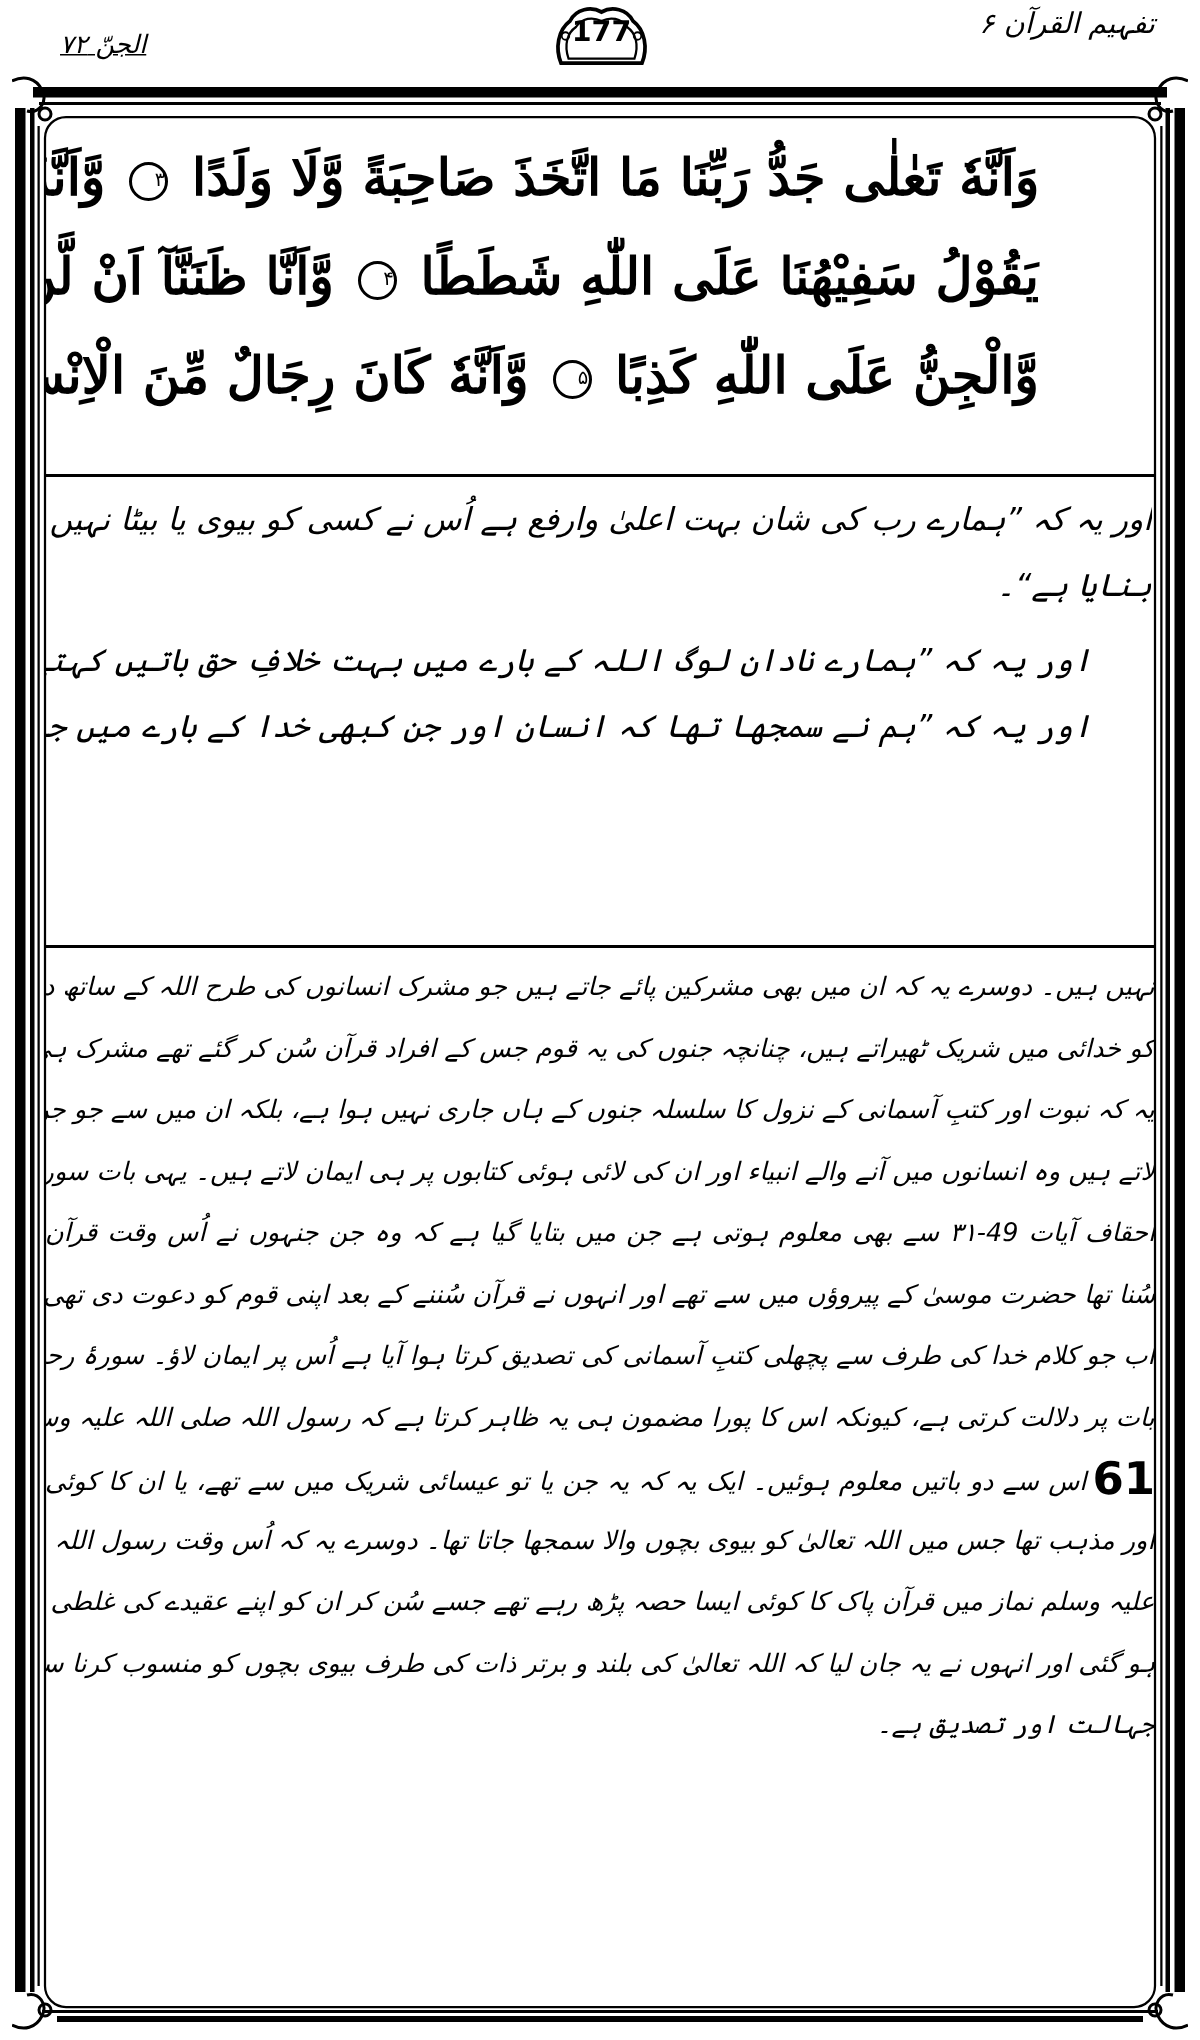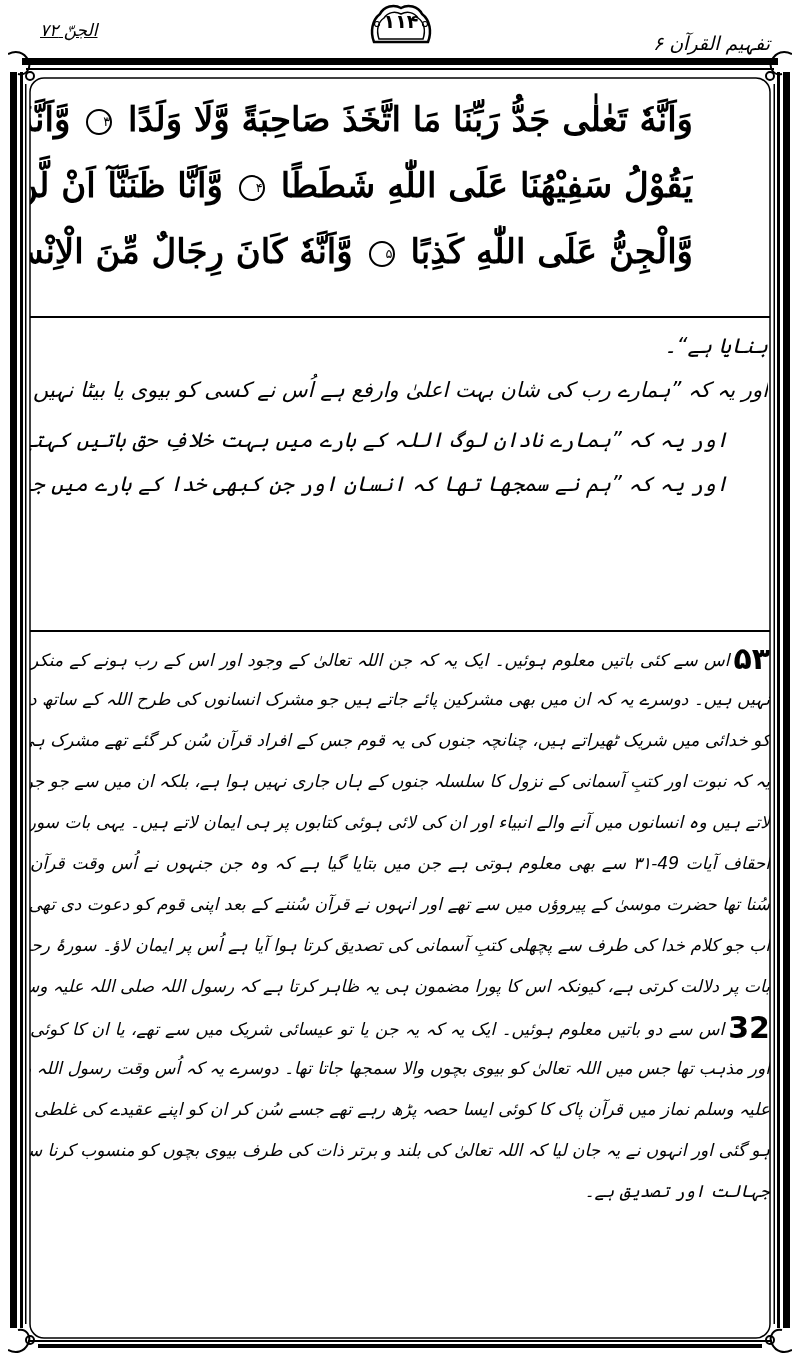"۱۱۴" div.medallion-num { text: ۱۱۴ -> 177 }
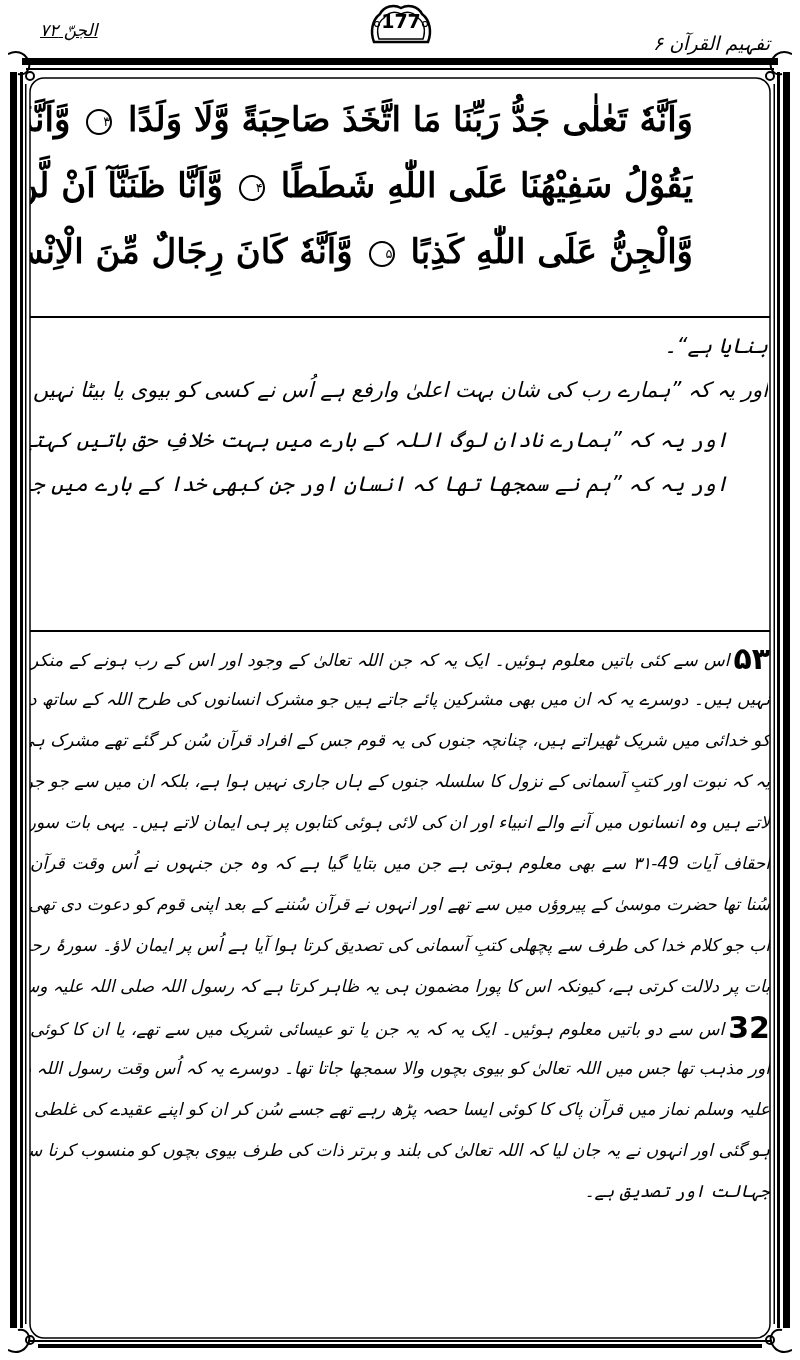"تفہیم القرآن ۶" .hdr-right { top: 32px -> 4px }
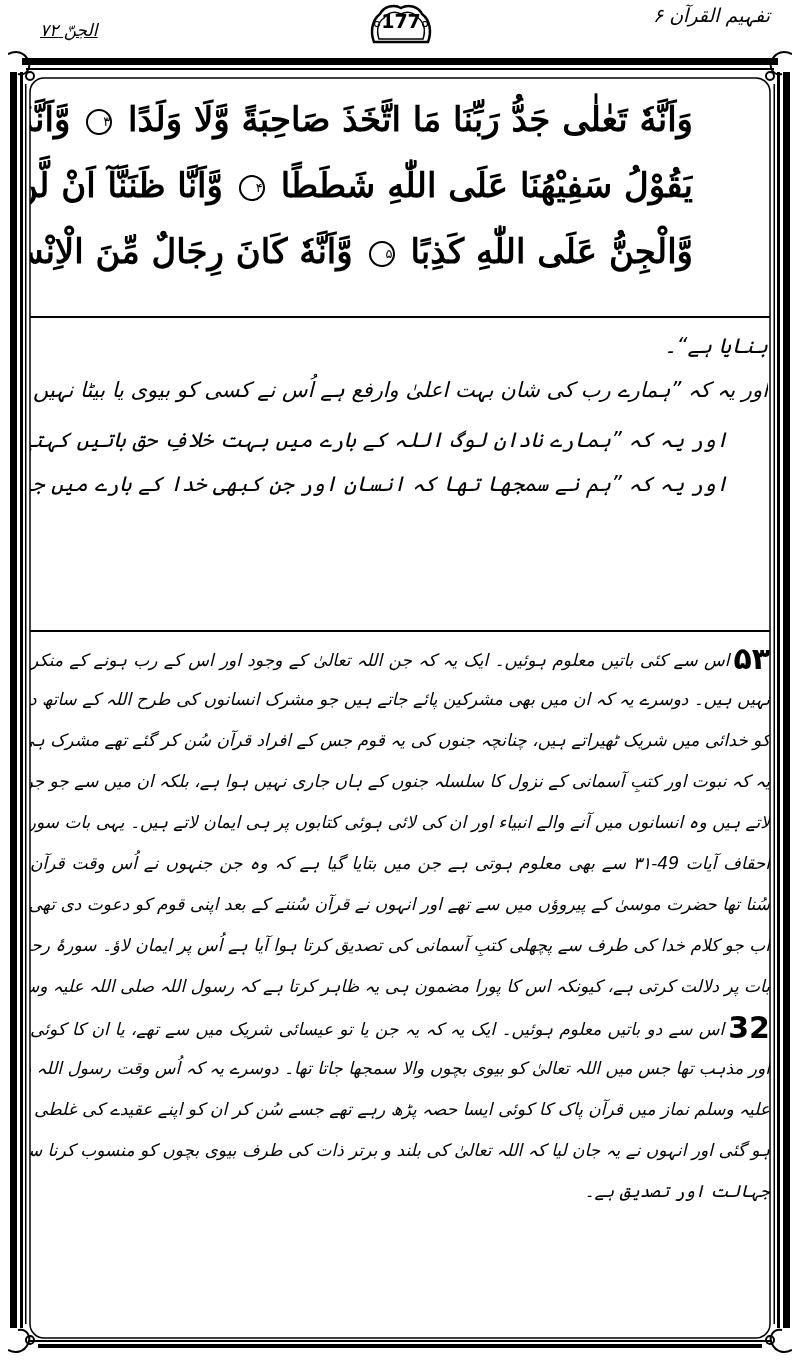"بنای ہے“۔" div.trans-line { order: before "اور یہ کہ ”ہمارے رب" -> after "اور یہ کہ ”ہمارے رب" }
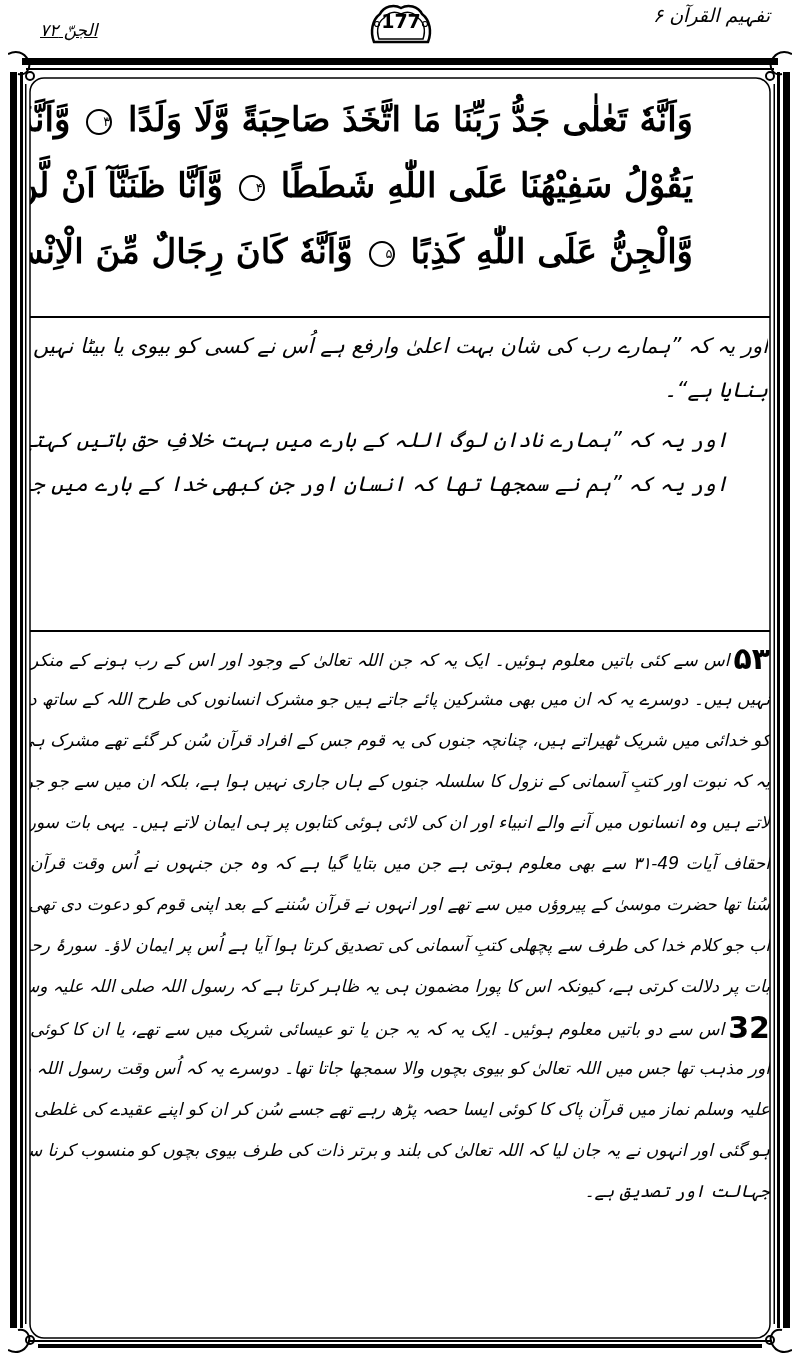"۵۳اس سے کئی باتیں معلوم" div.note-line { html: <div> <span>۵۳</span><span>اس سے کئی باتیں معلوم ہوئیں۔ ایک یہ کہ جن اللہ تعالیٰ کے وجود اور اس کے رب ہونے کے منکر</span> </div> -> none }
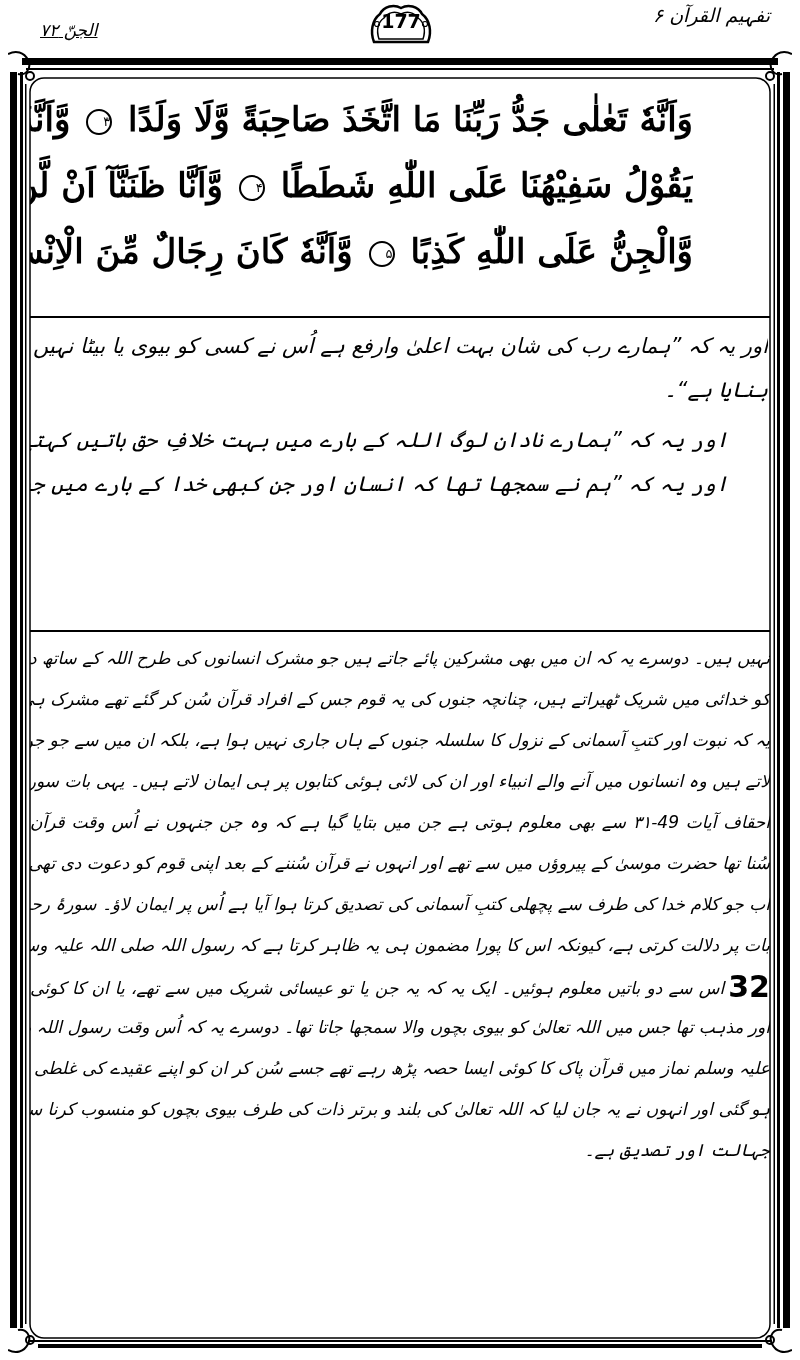"32" span.note-num { text: 32 -> 61 }
